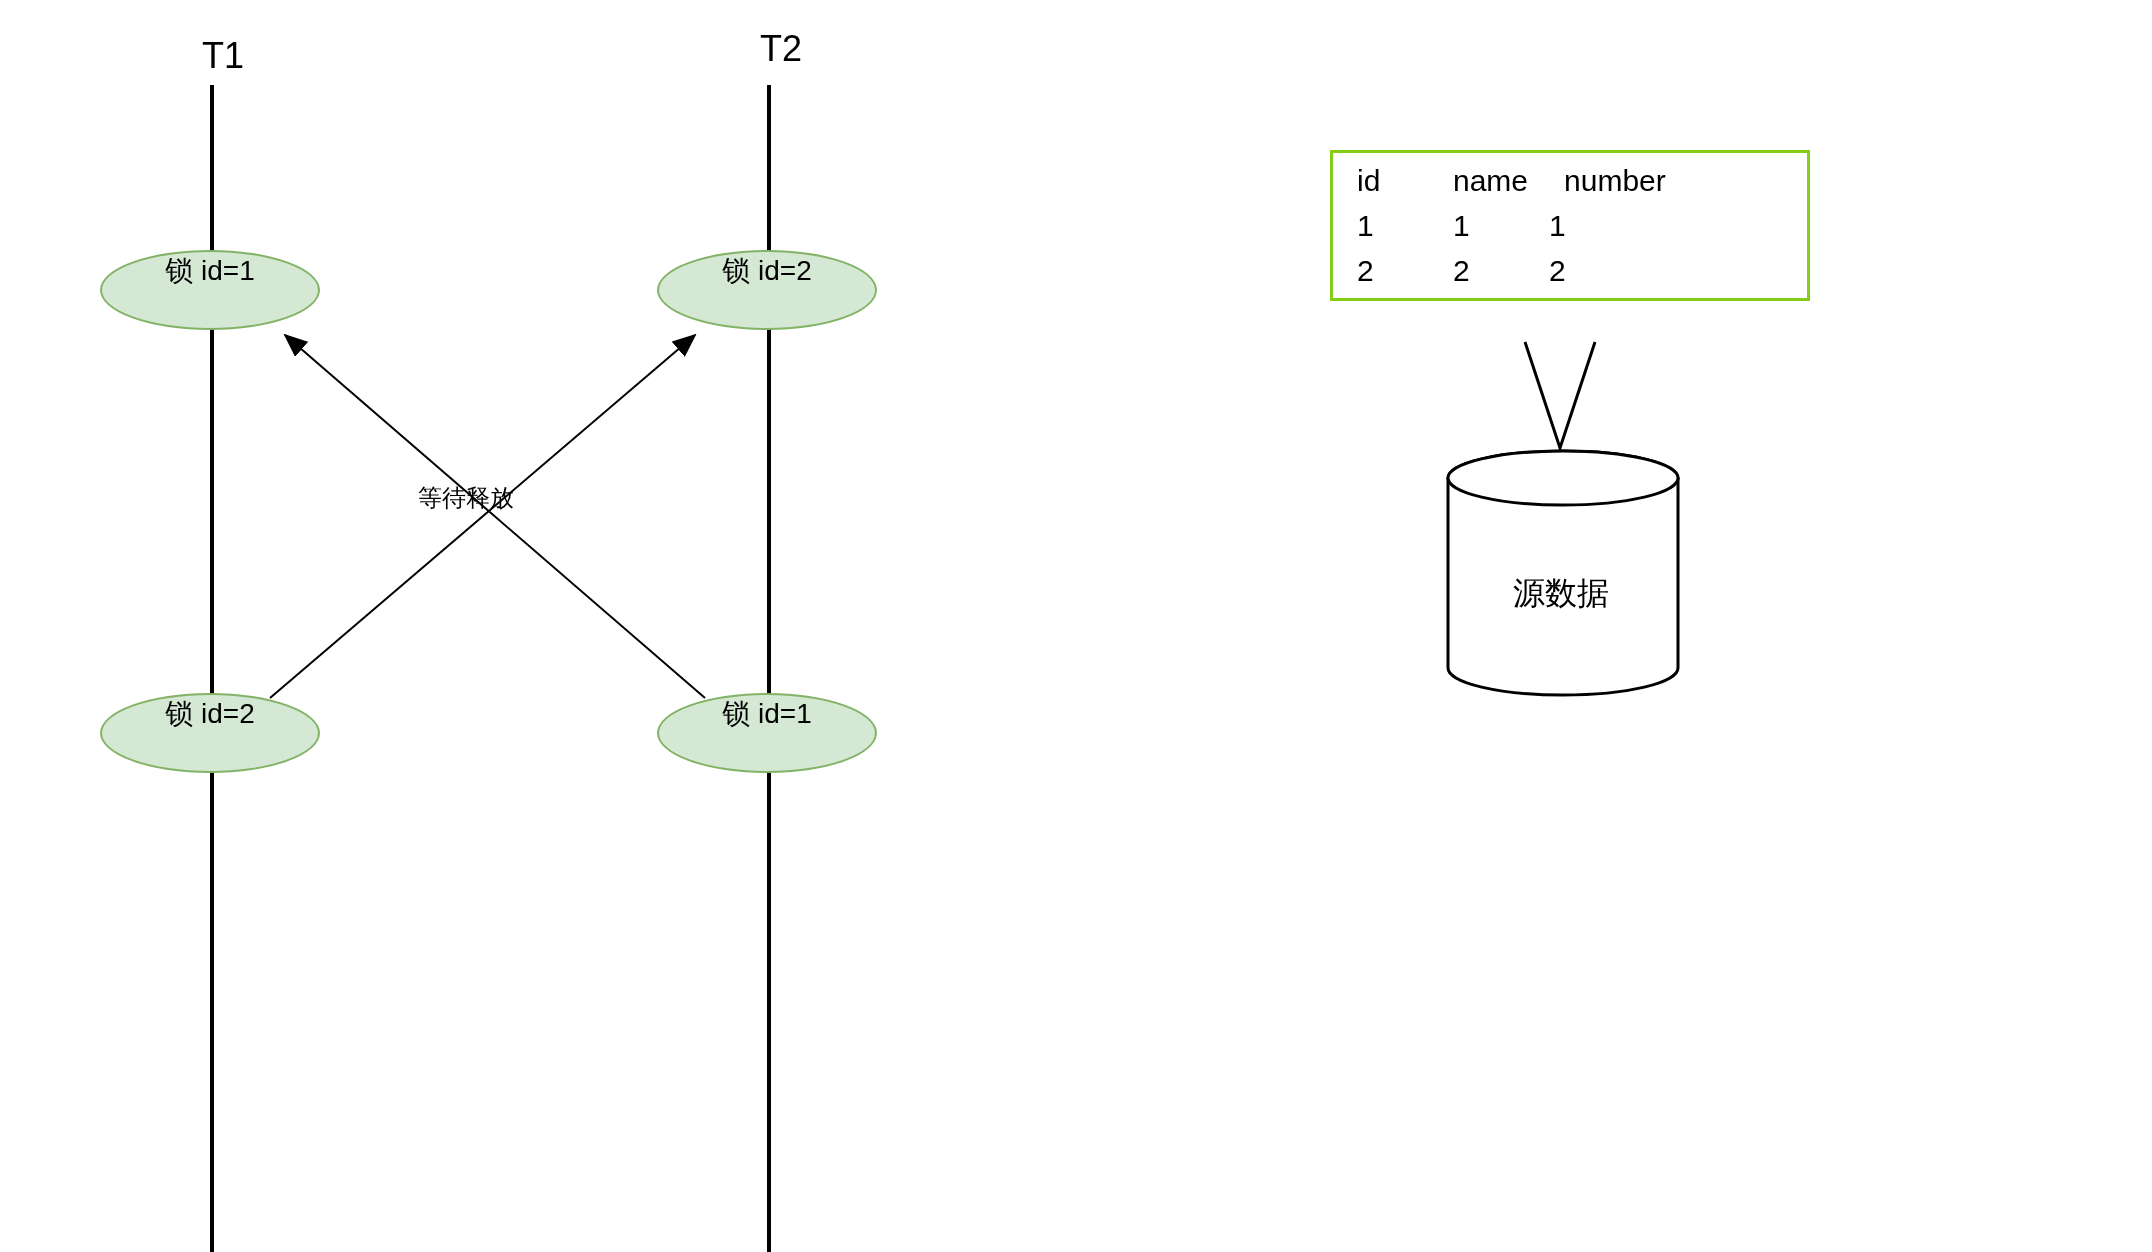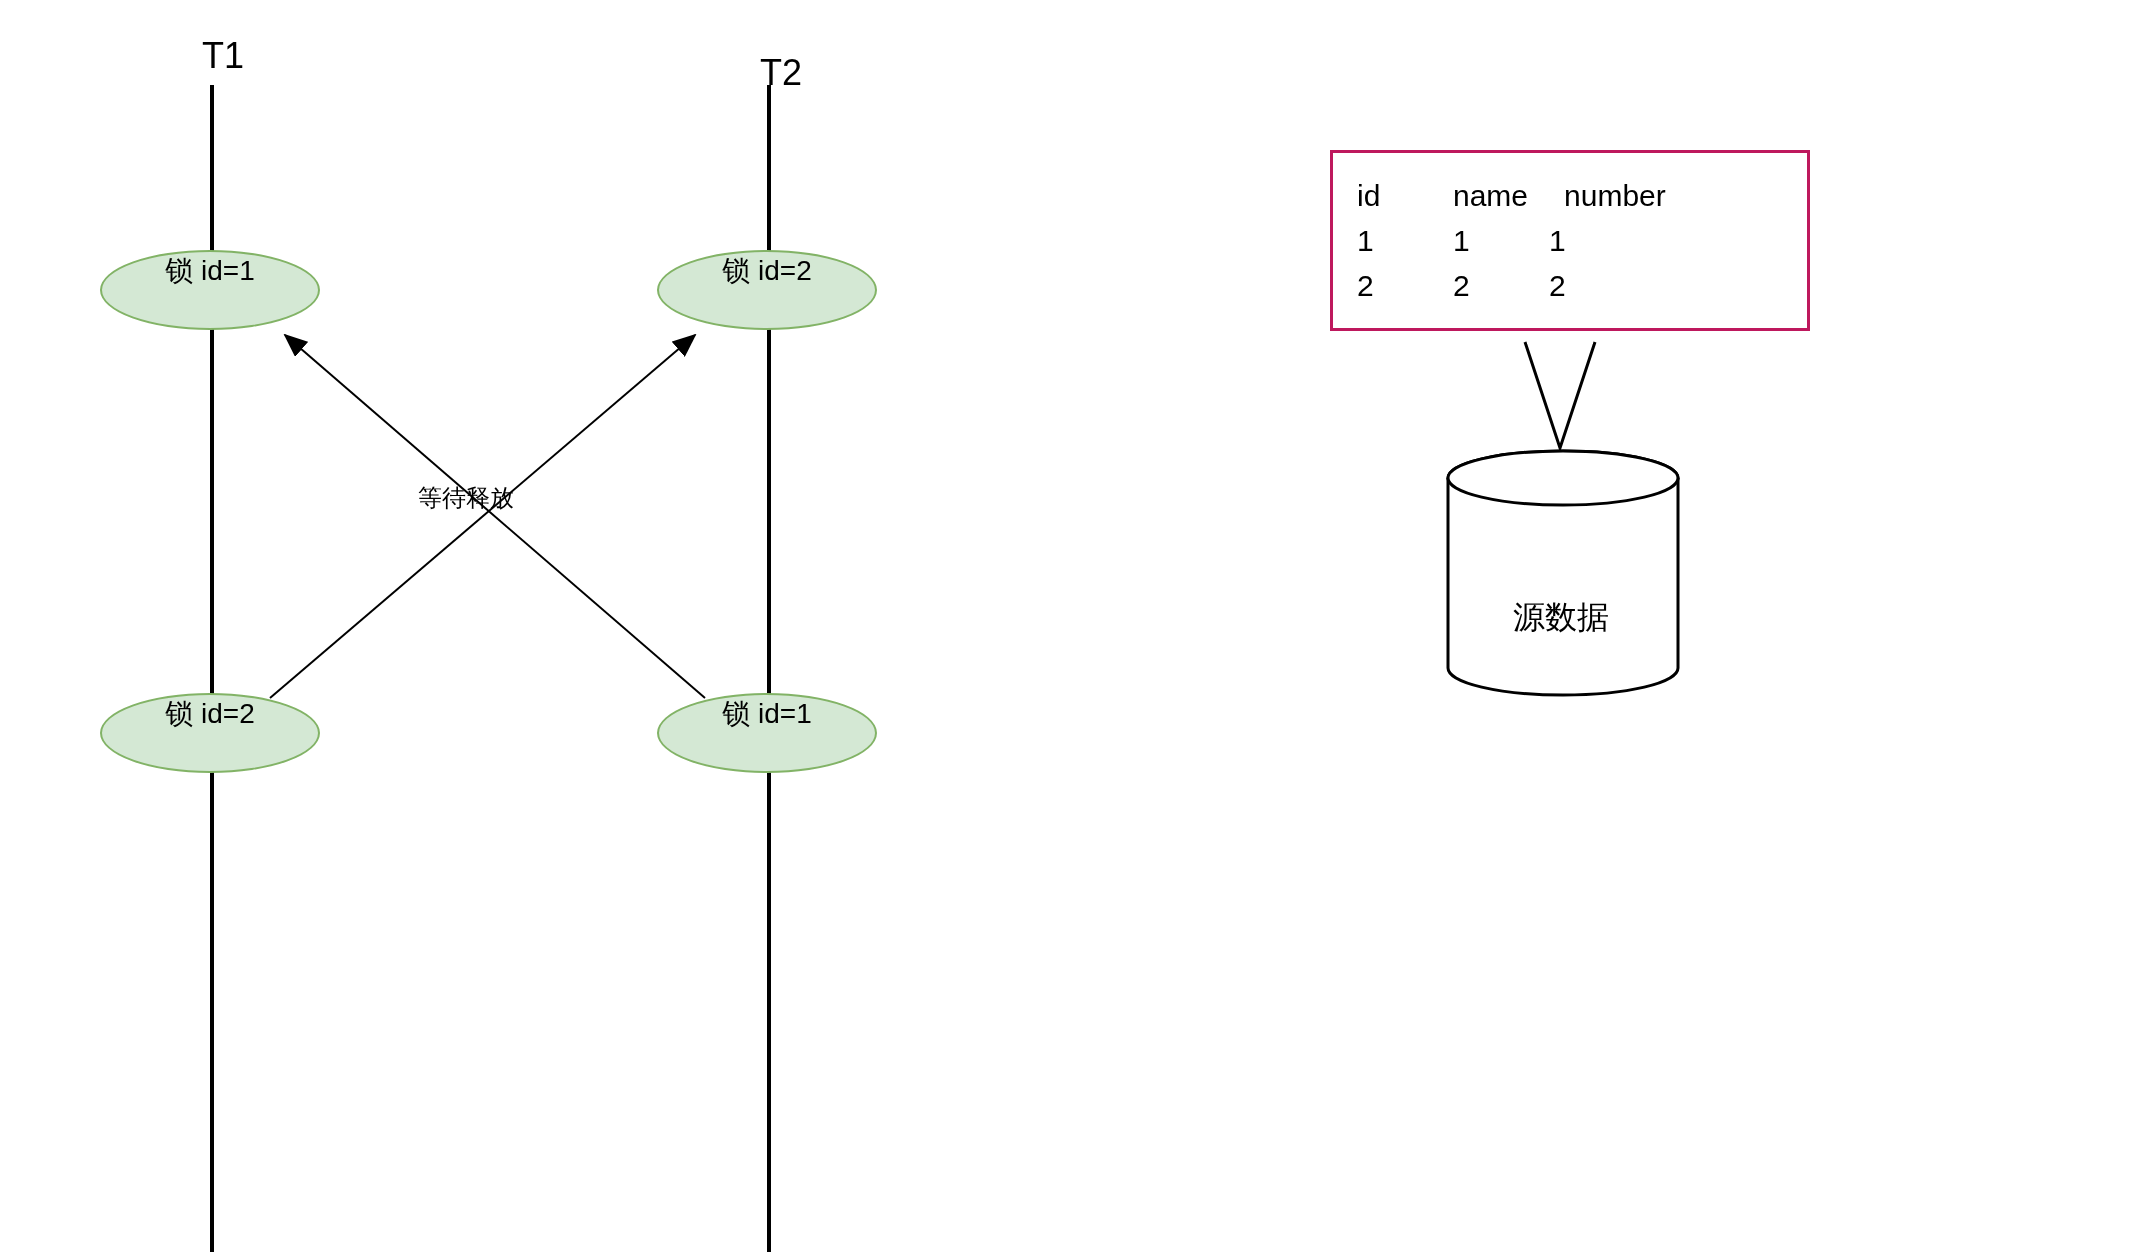"T2" div.thread-label { top: 52px -> 28px }
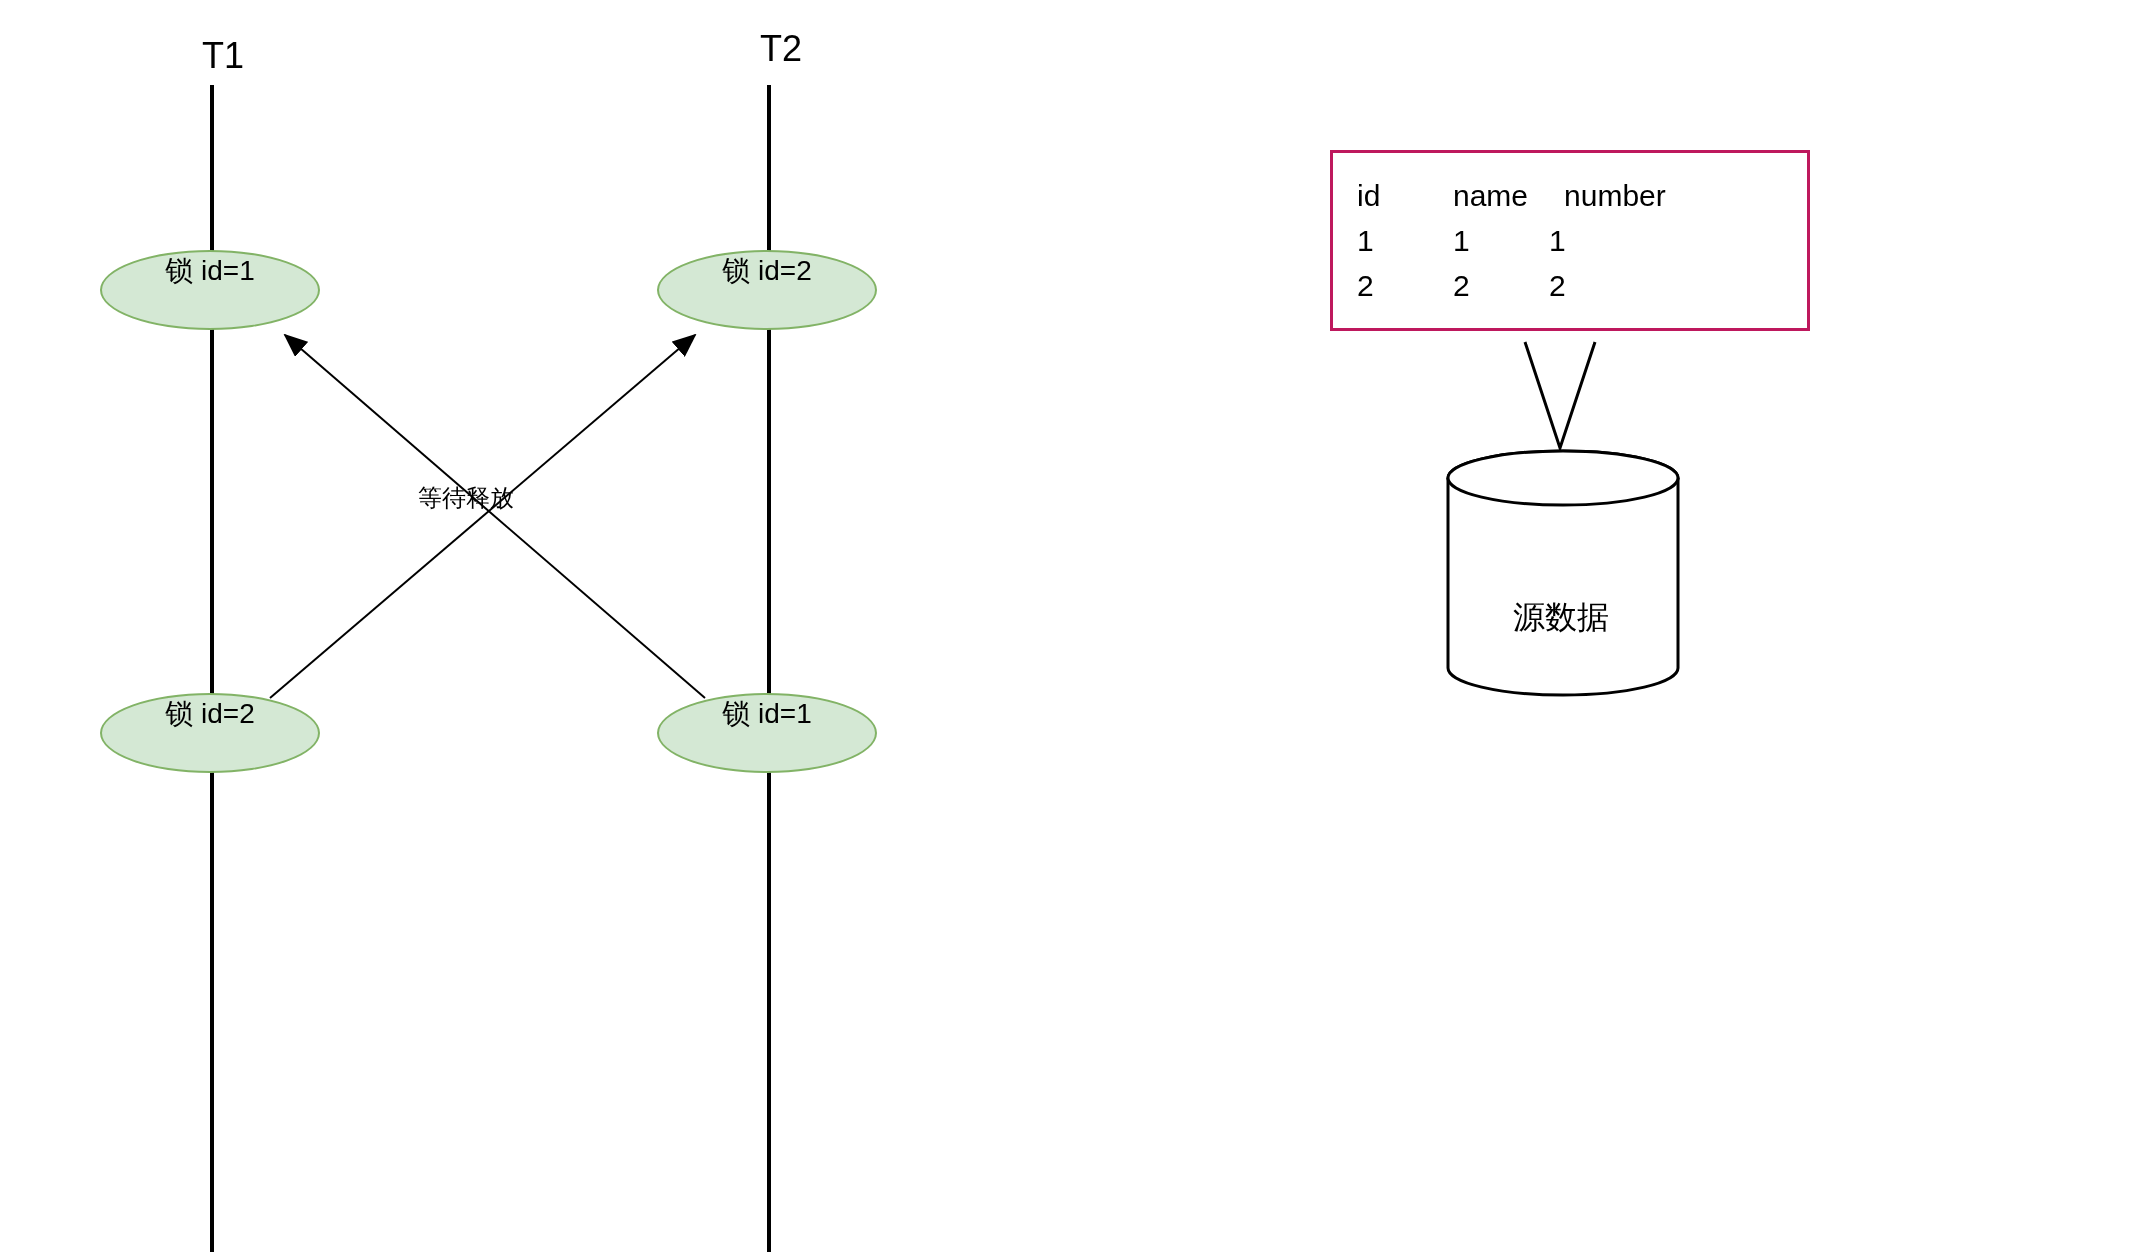"id" .callout-box { border: 3px solid #be185d -> 3px solid #84cc16; padding: 20px 24px -> 5px 24px }
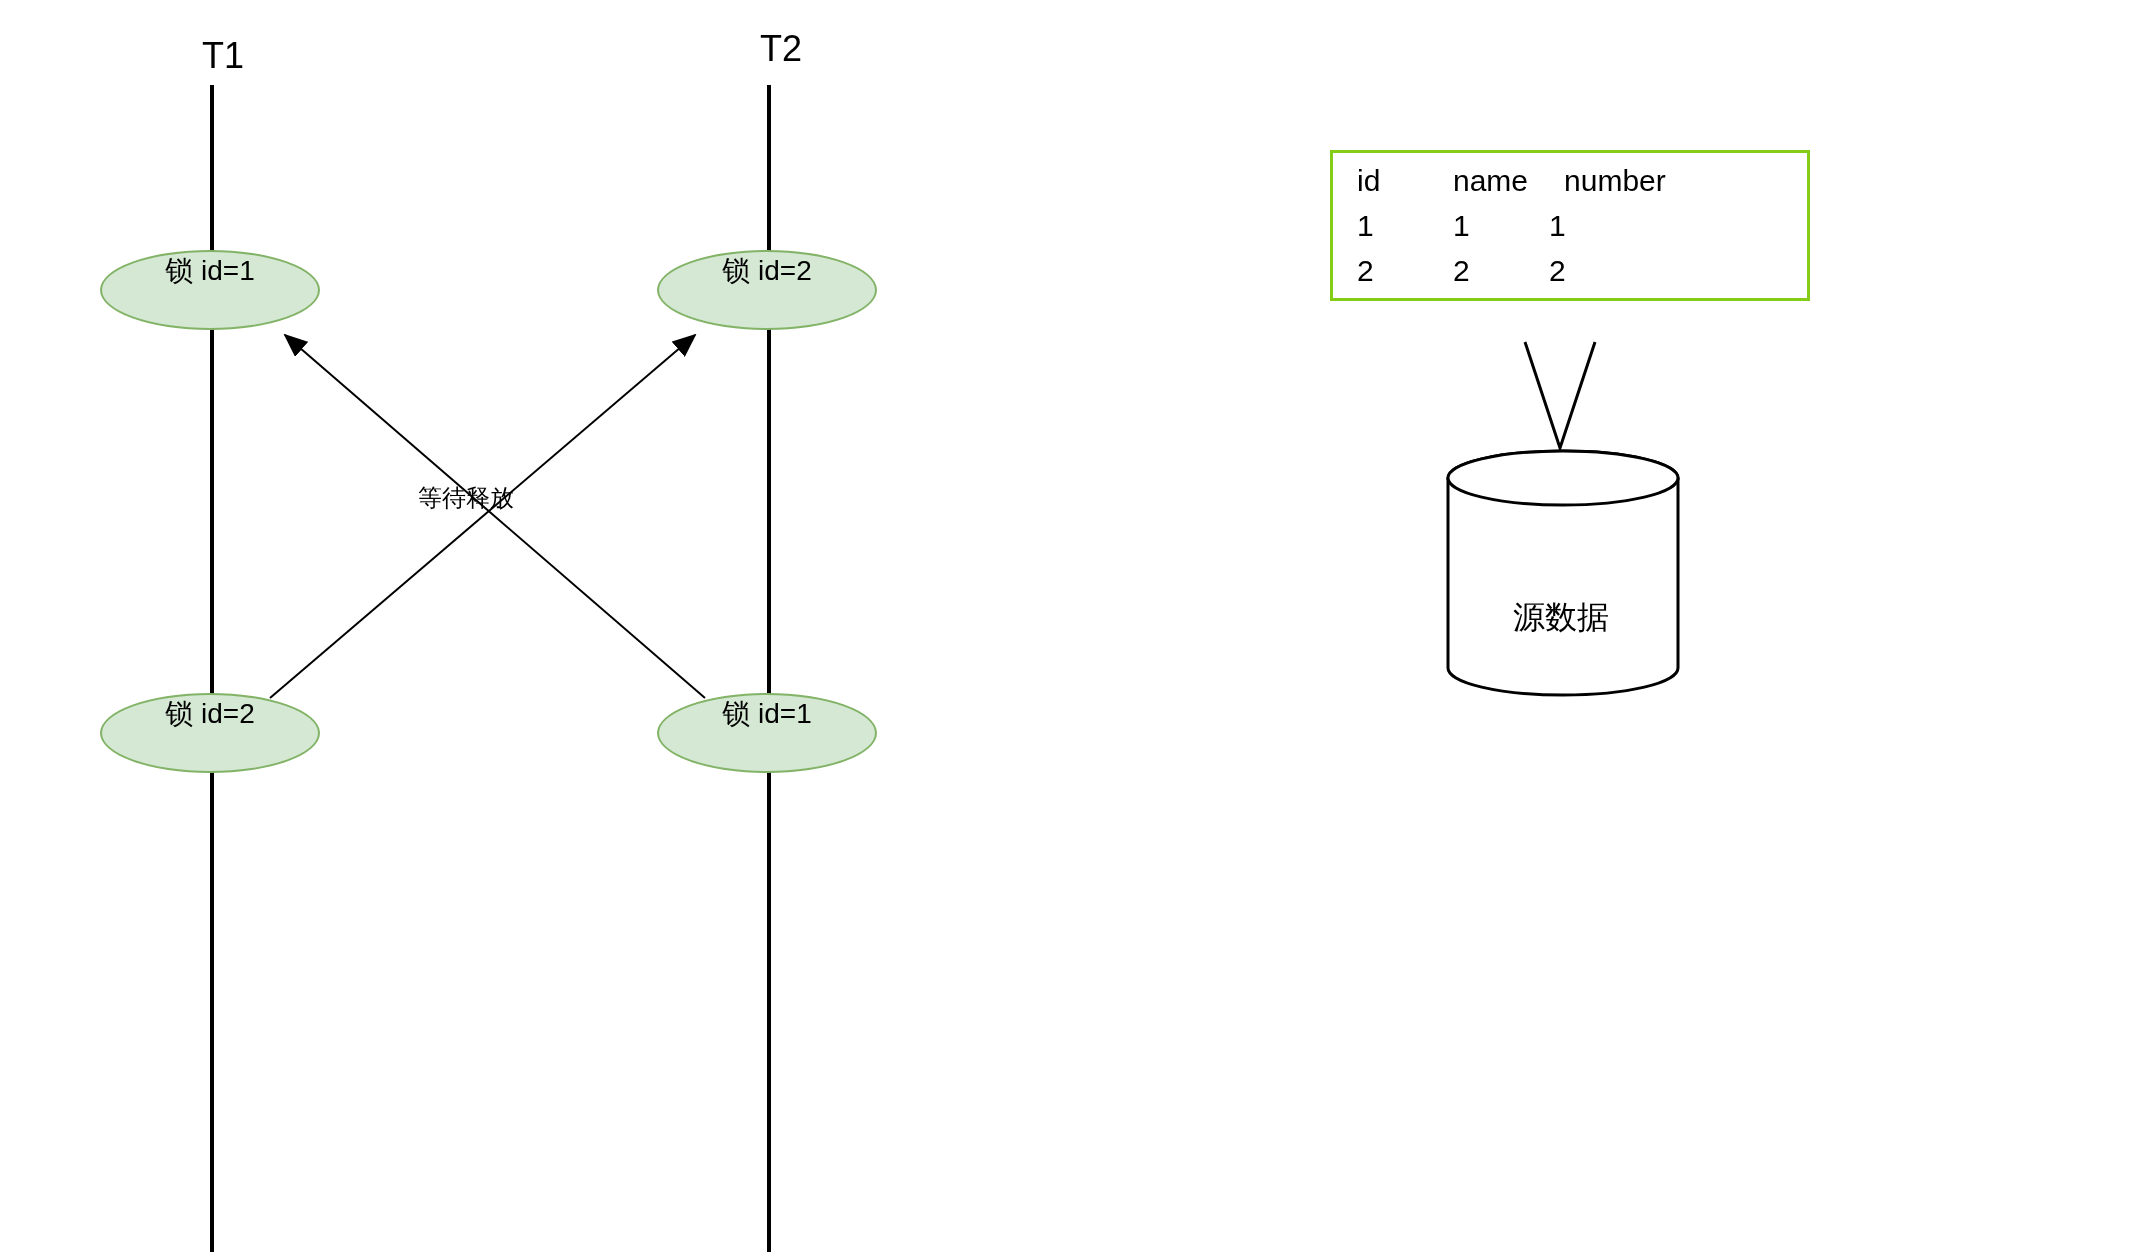"源数据" .cylinder-label { margin-top: 24px -> none }
